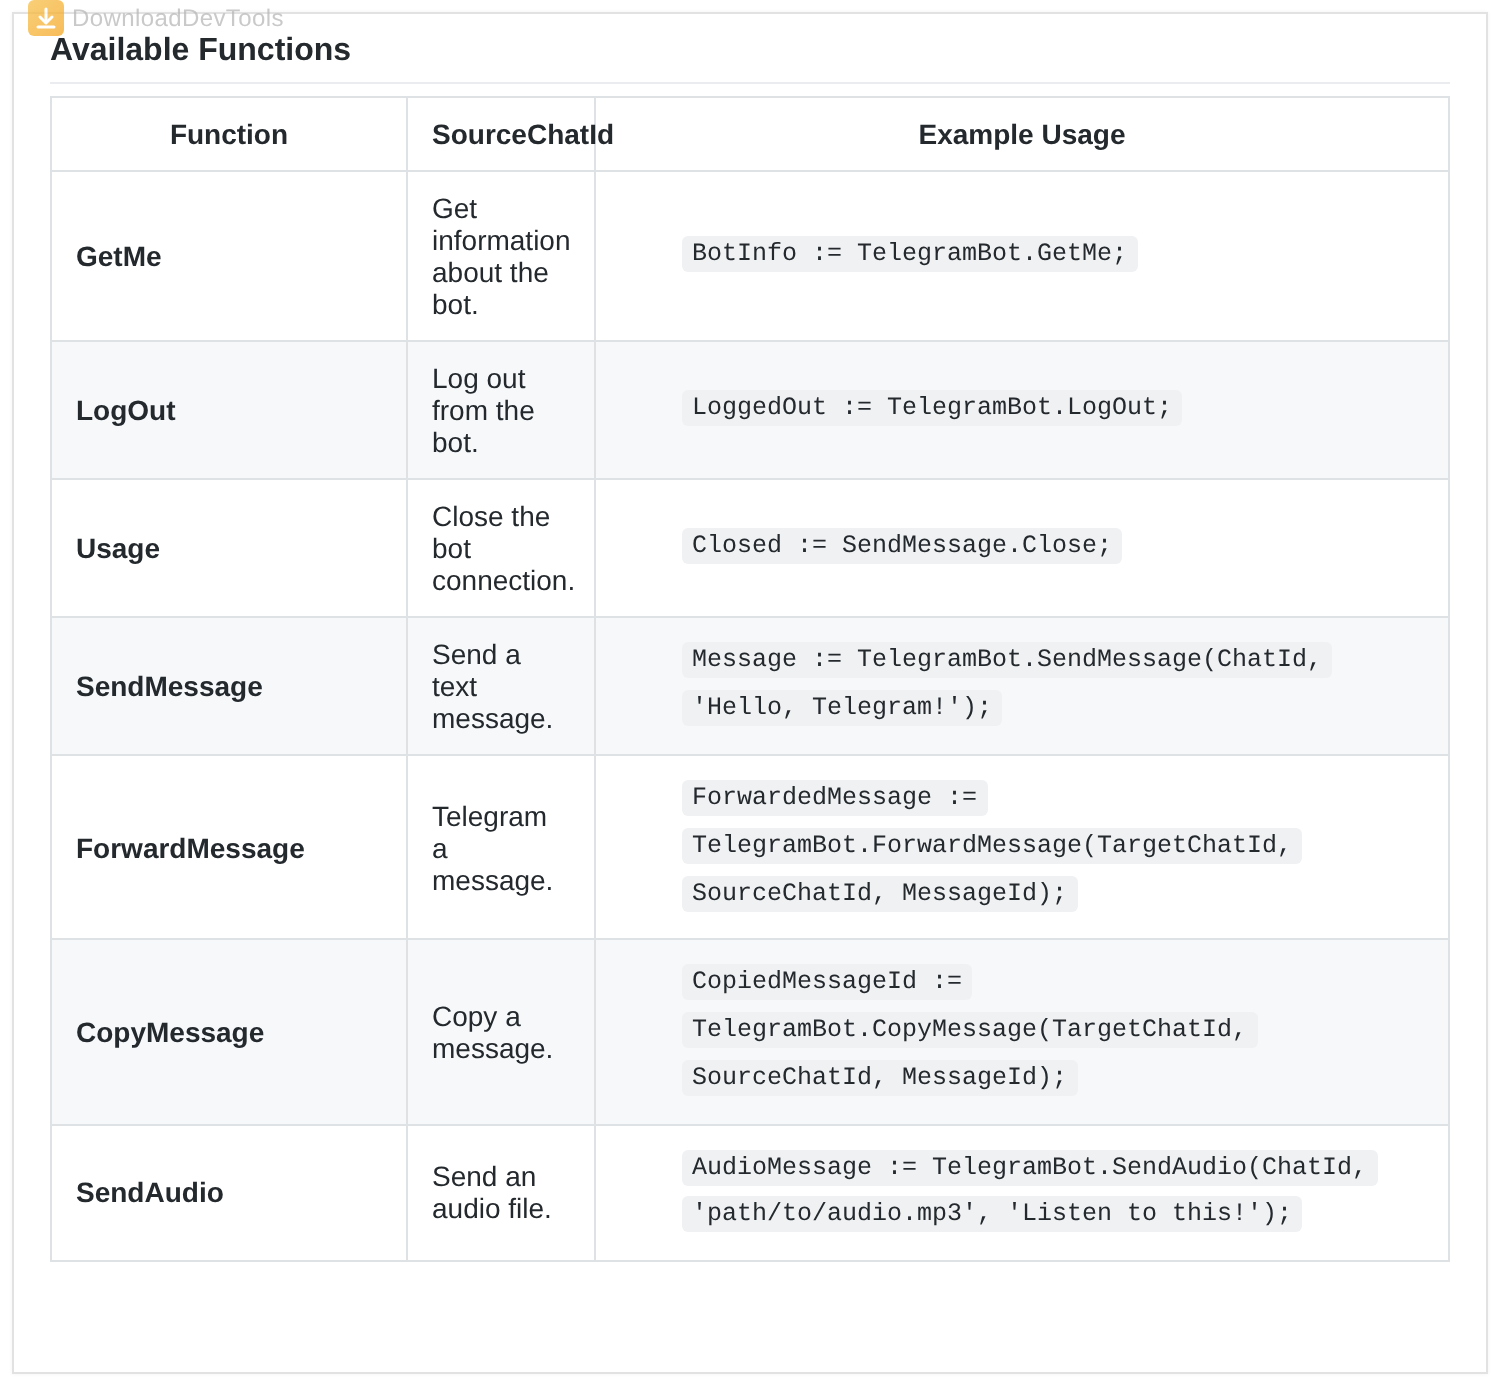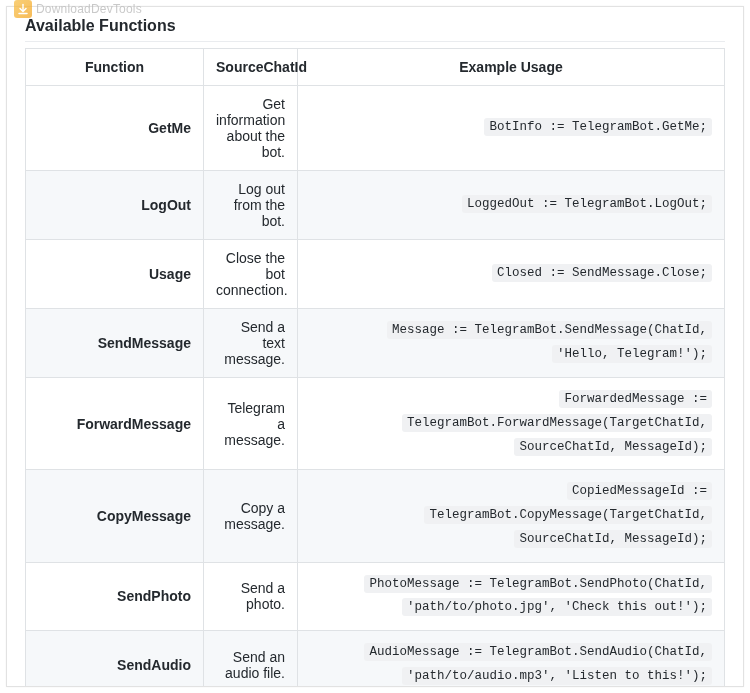"Get information about the bot." table.functions th, table.functions td { text-align: right -> left }
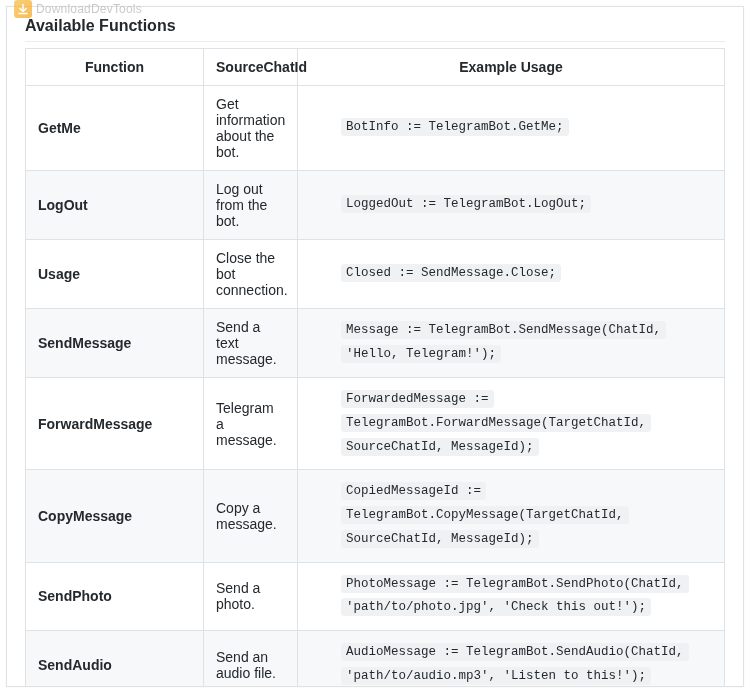"SendPhoto" tr { html: <tr> <td>SendPhoto</td> <td>Send a photo.</td> <td><code>PhotoMessage := TelegramBot.SendPhoto(ChatId, 'path/to/photo.jpg', 'Check this out!');</code></td> </tr> -> none }
